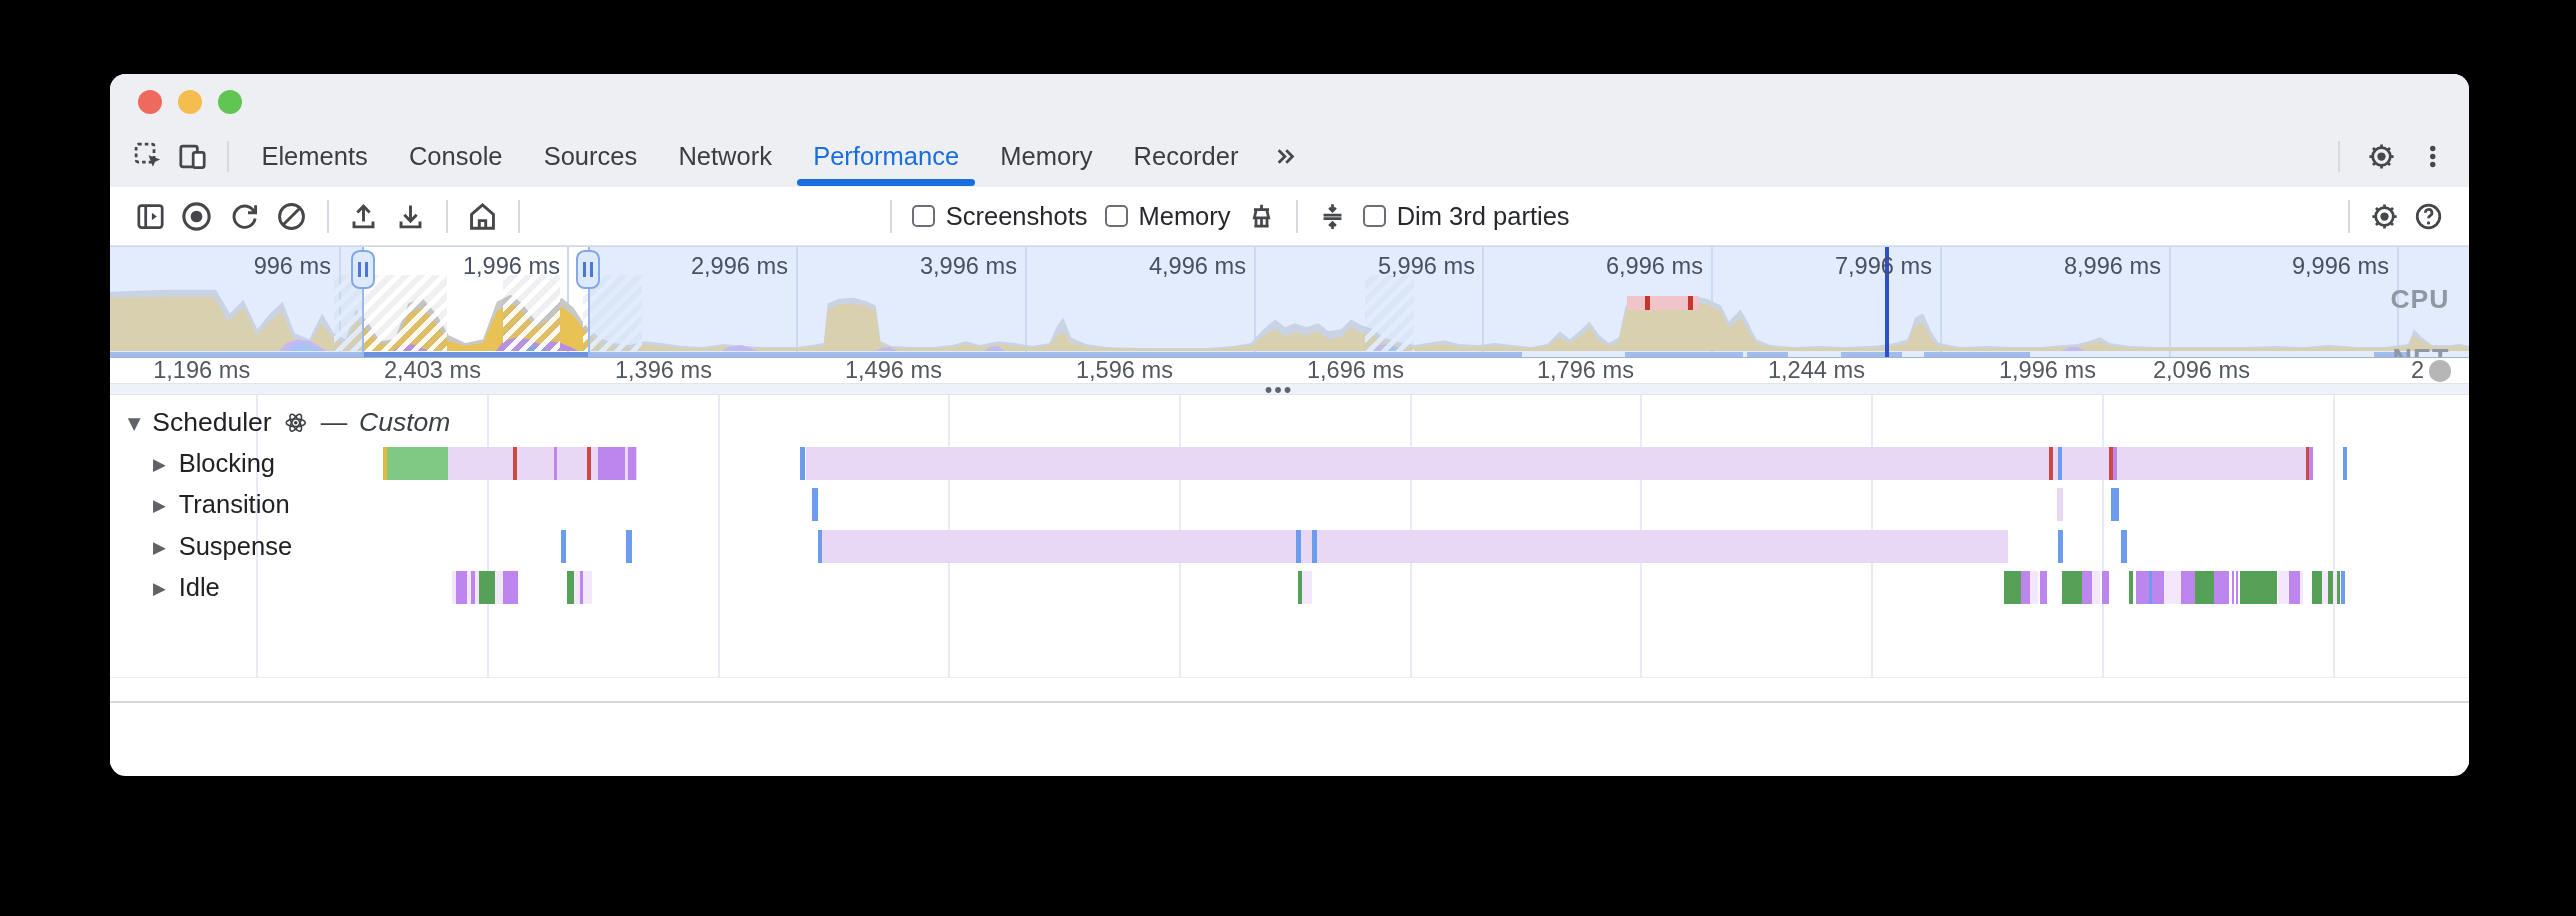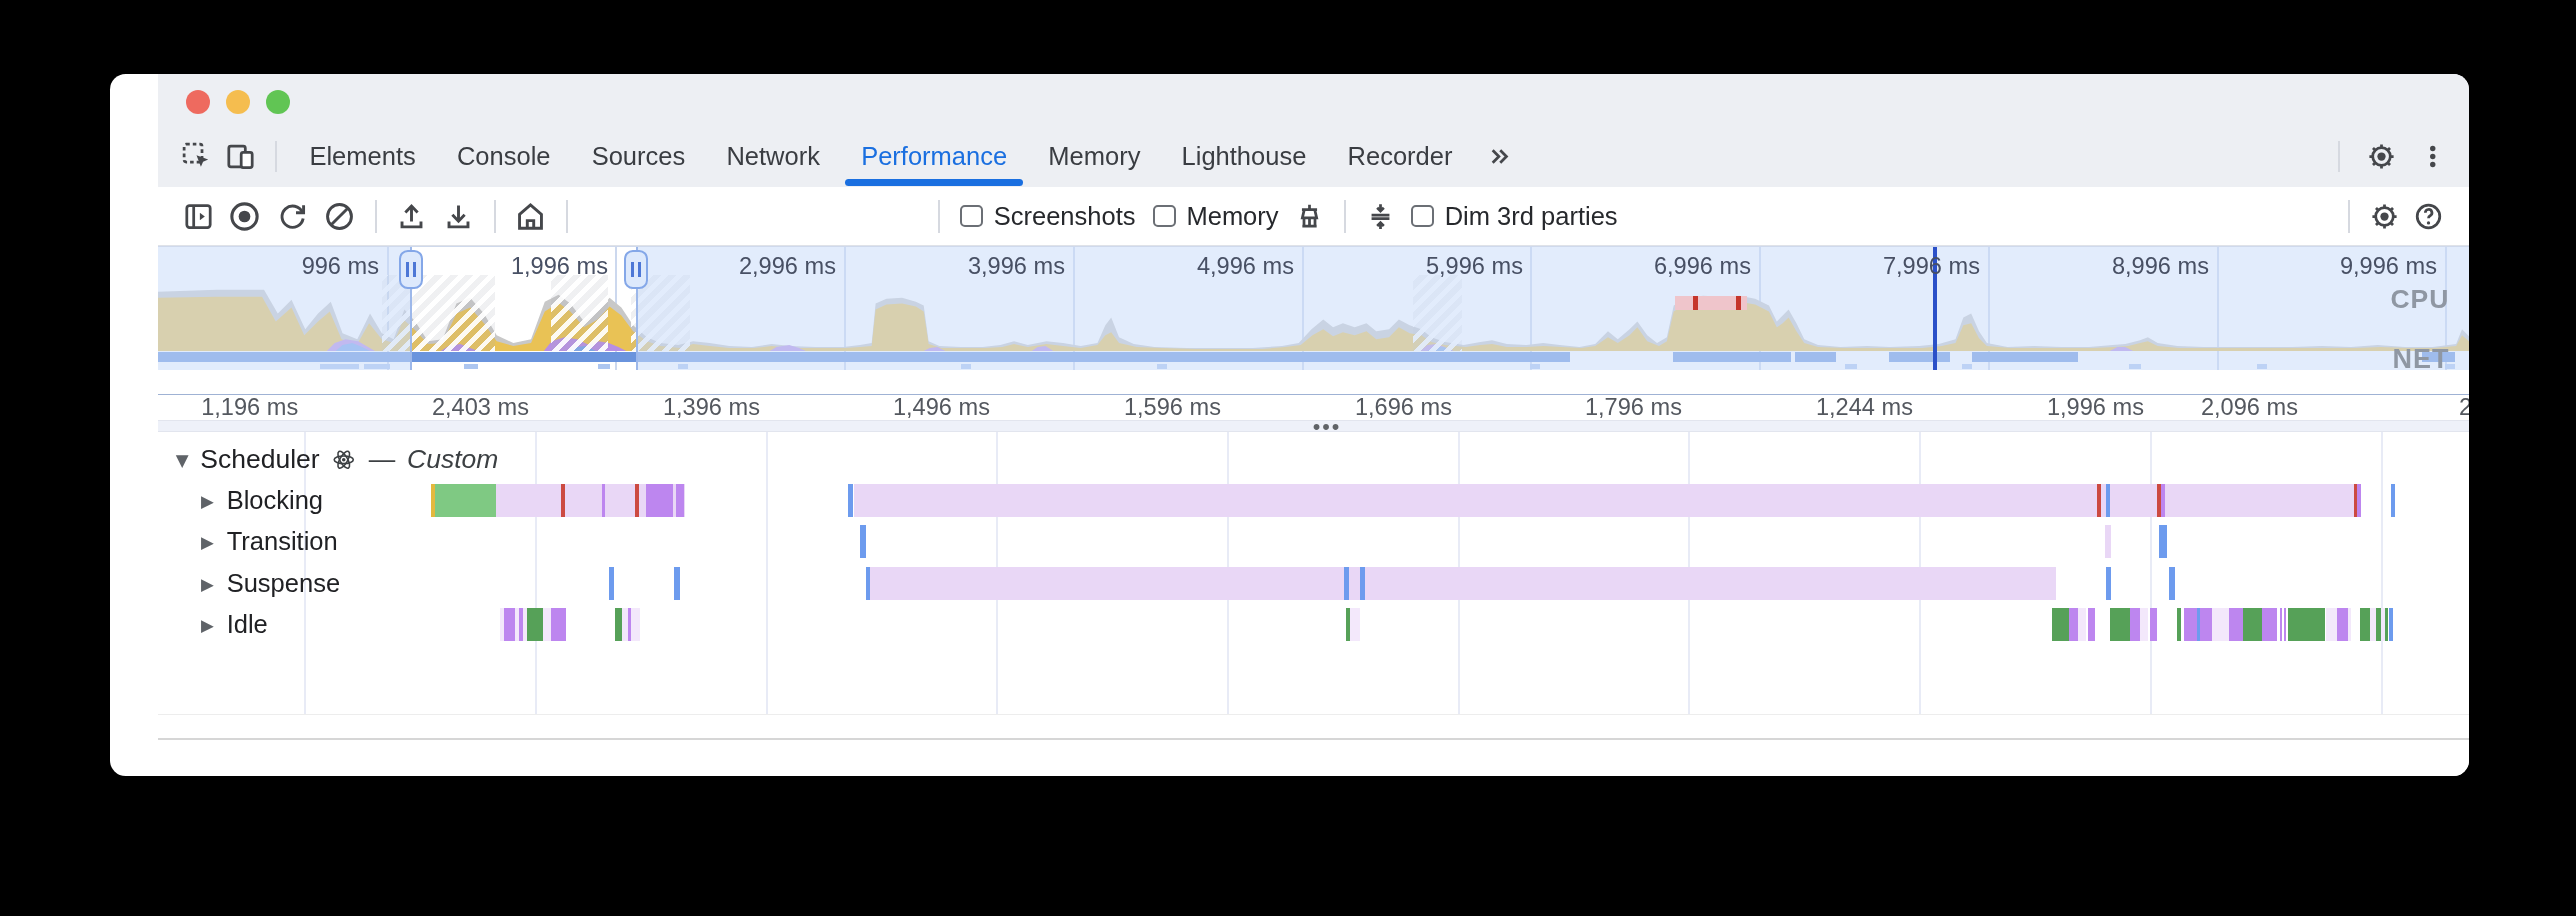"Elements" .window { padding-left: 48px -> none }
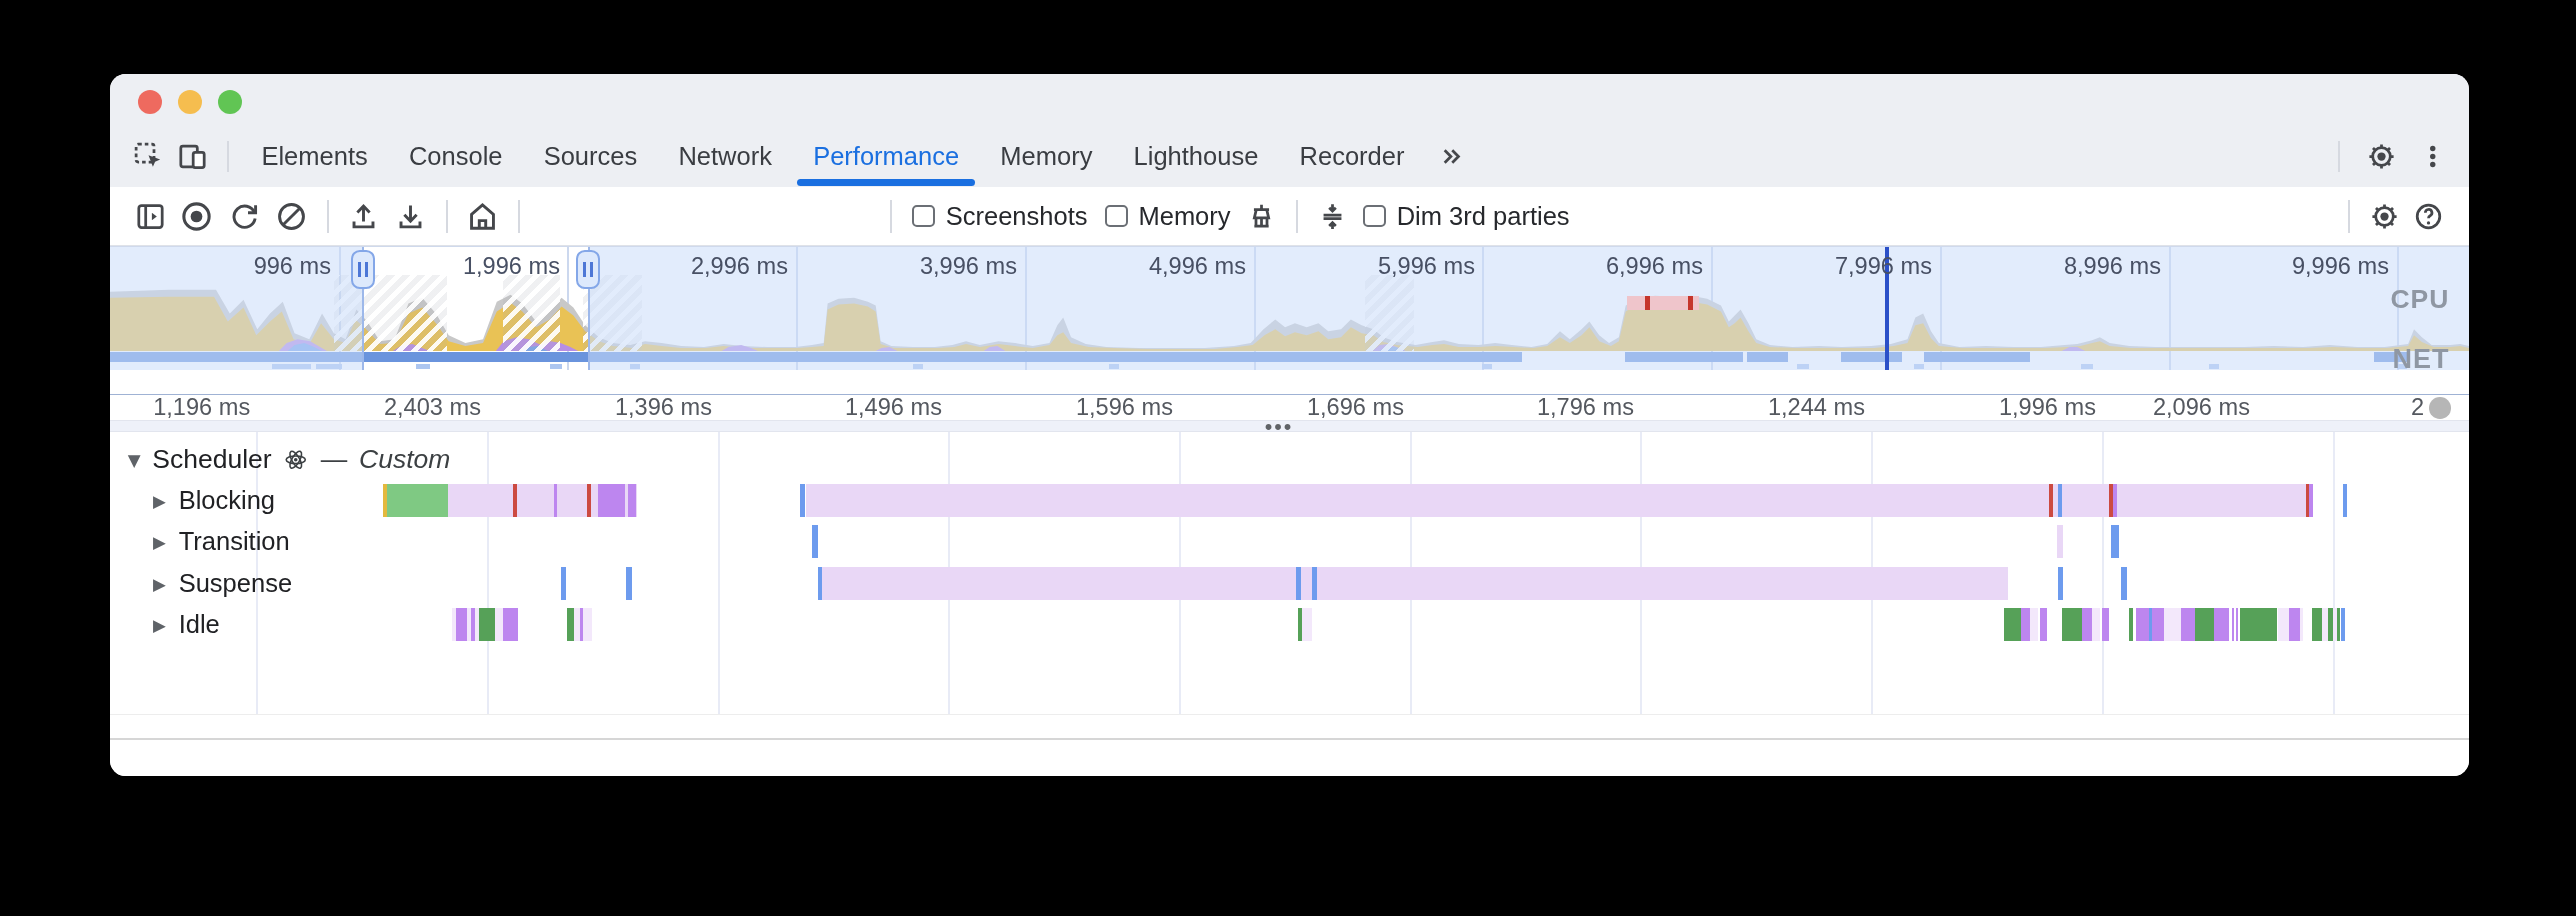"Lighthouse" div.tab { html: <div>Lighthouse</div> -> none }
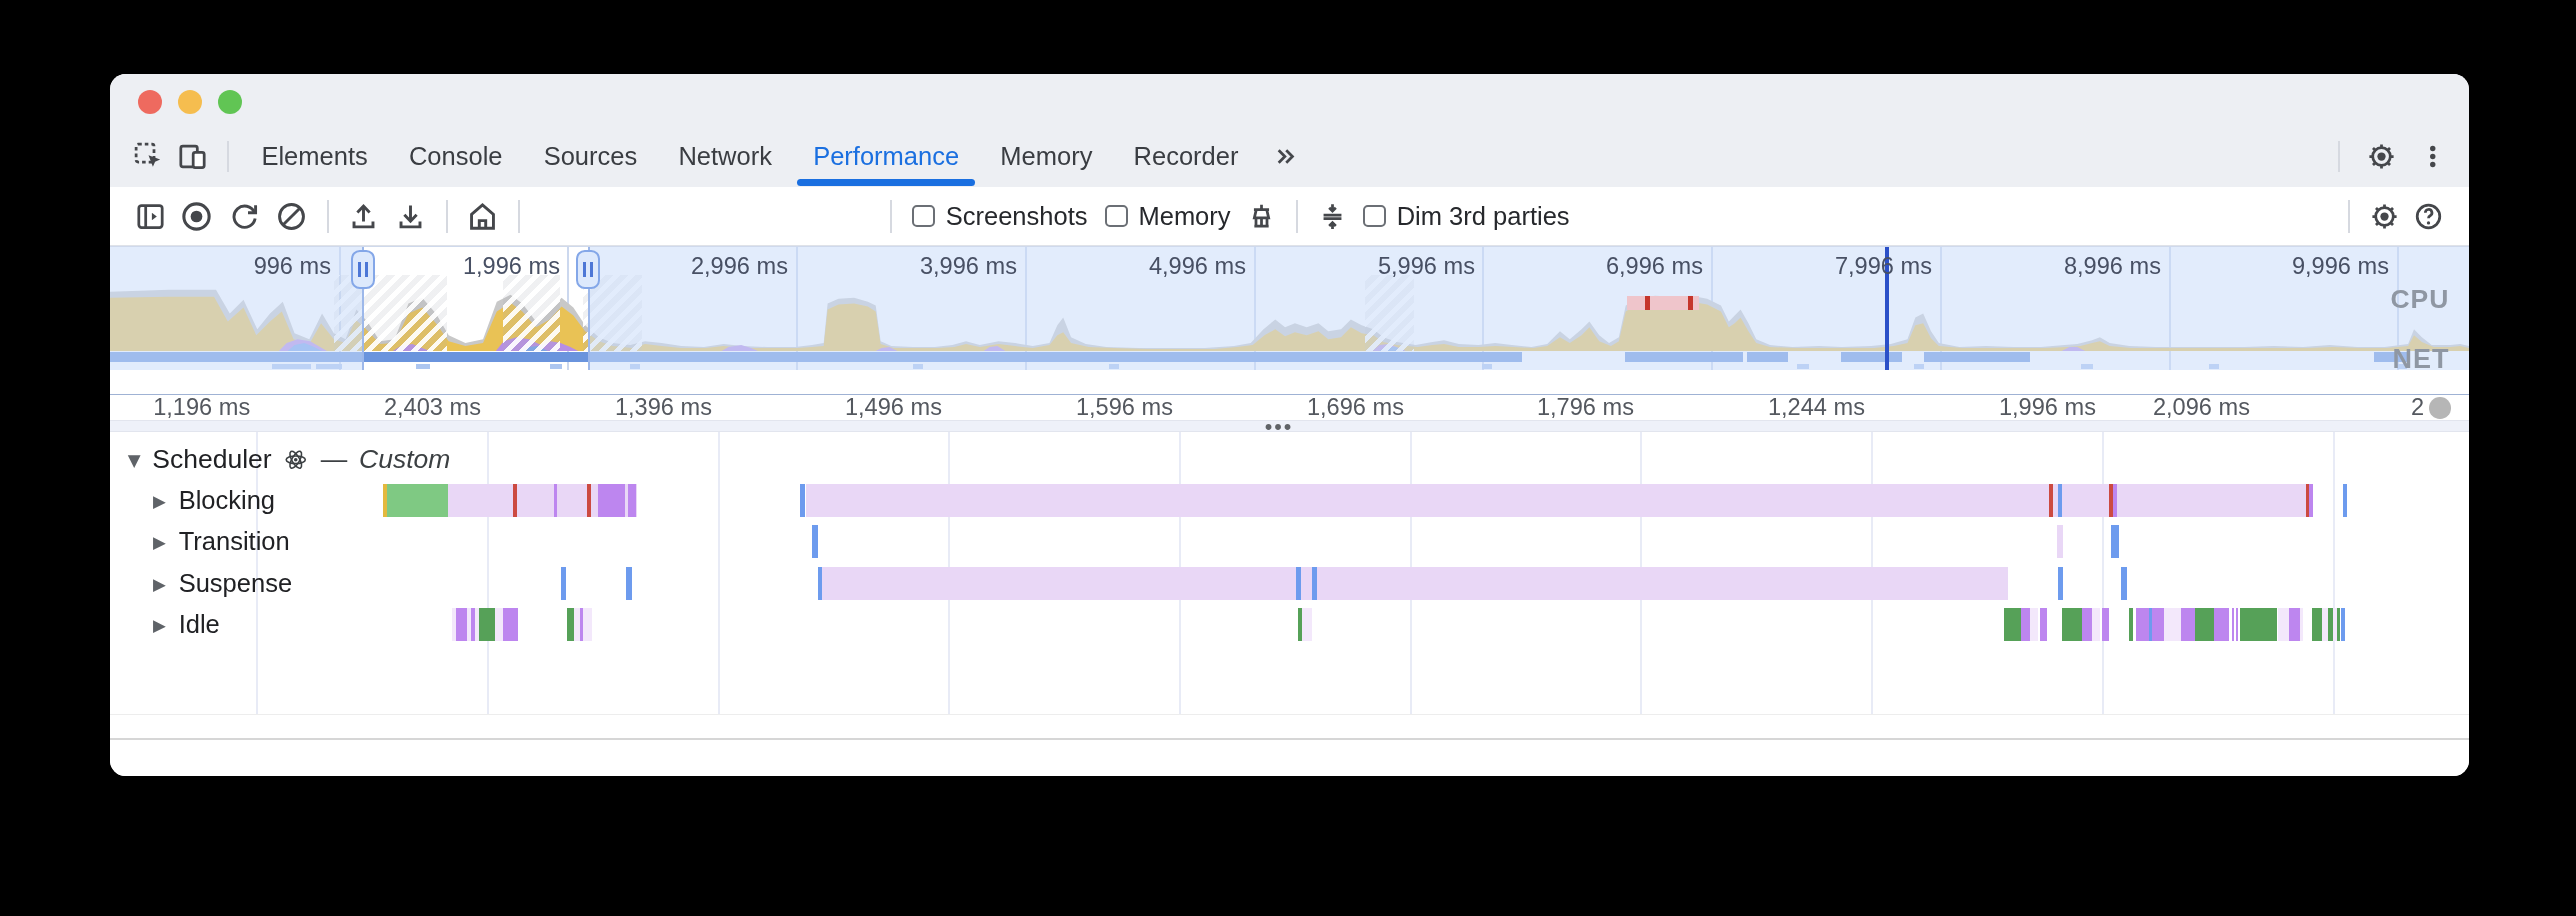"996 ms" .overview { height: 149px -> 112px }
